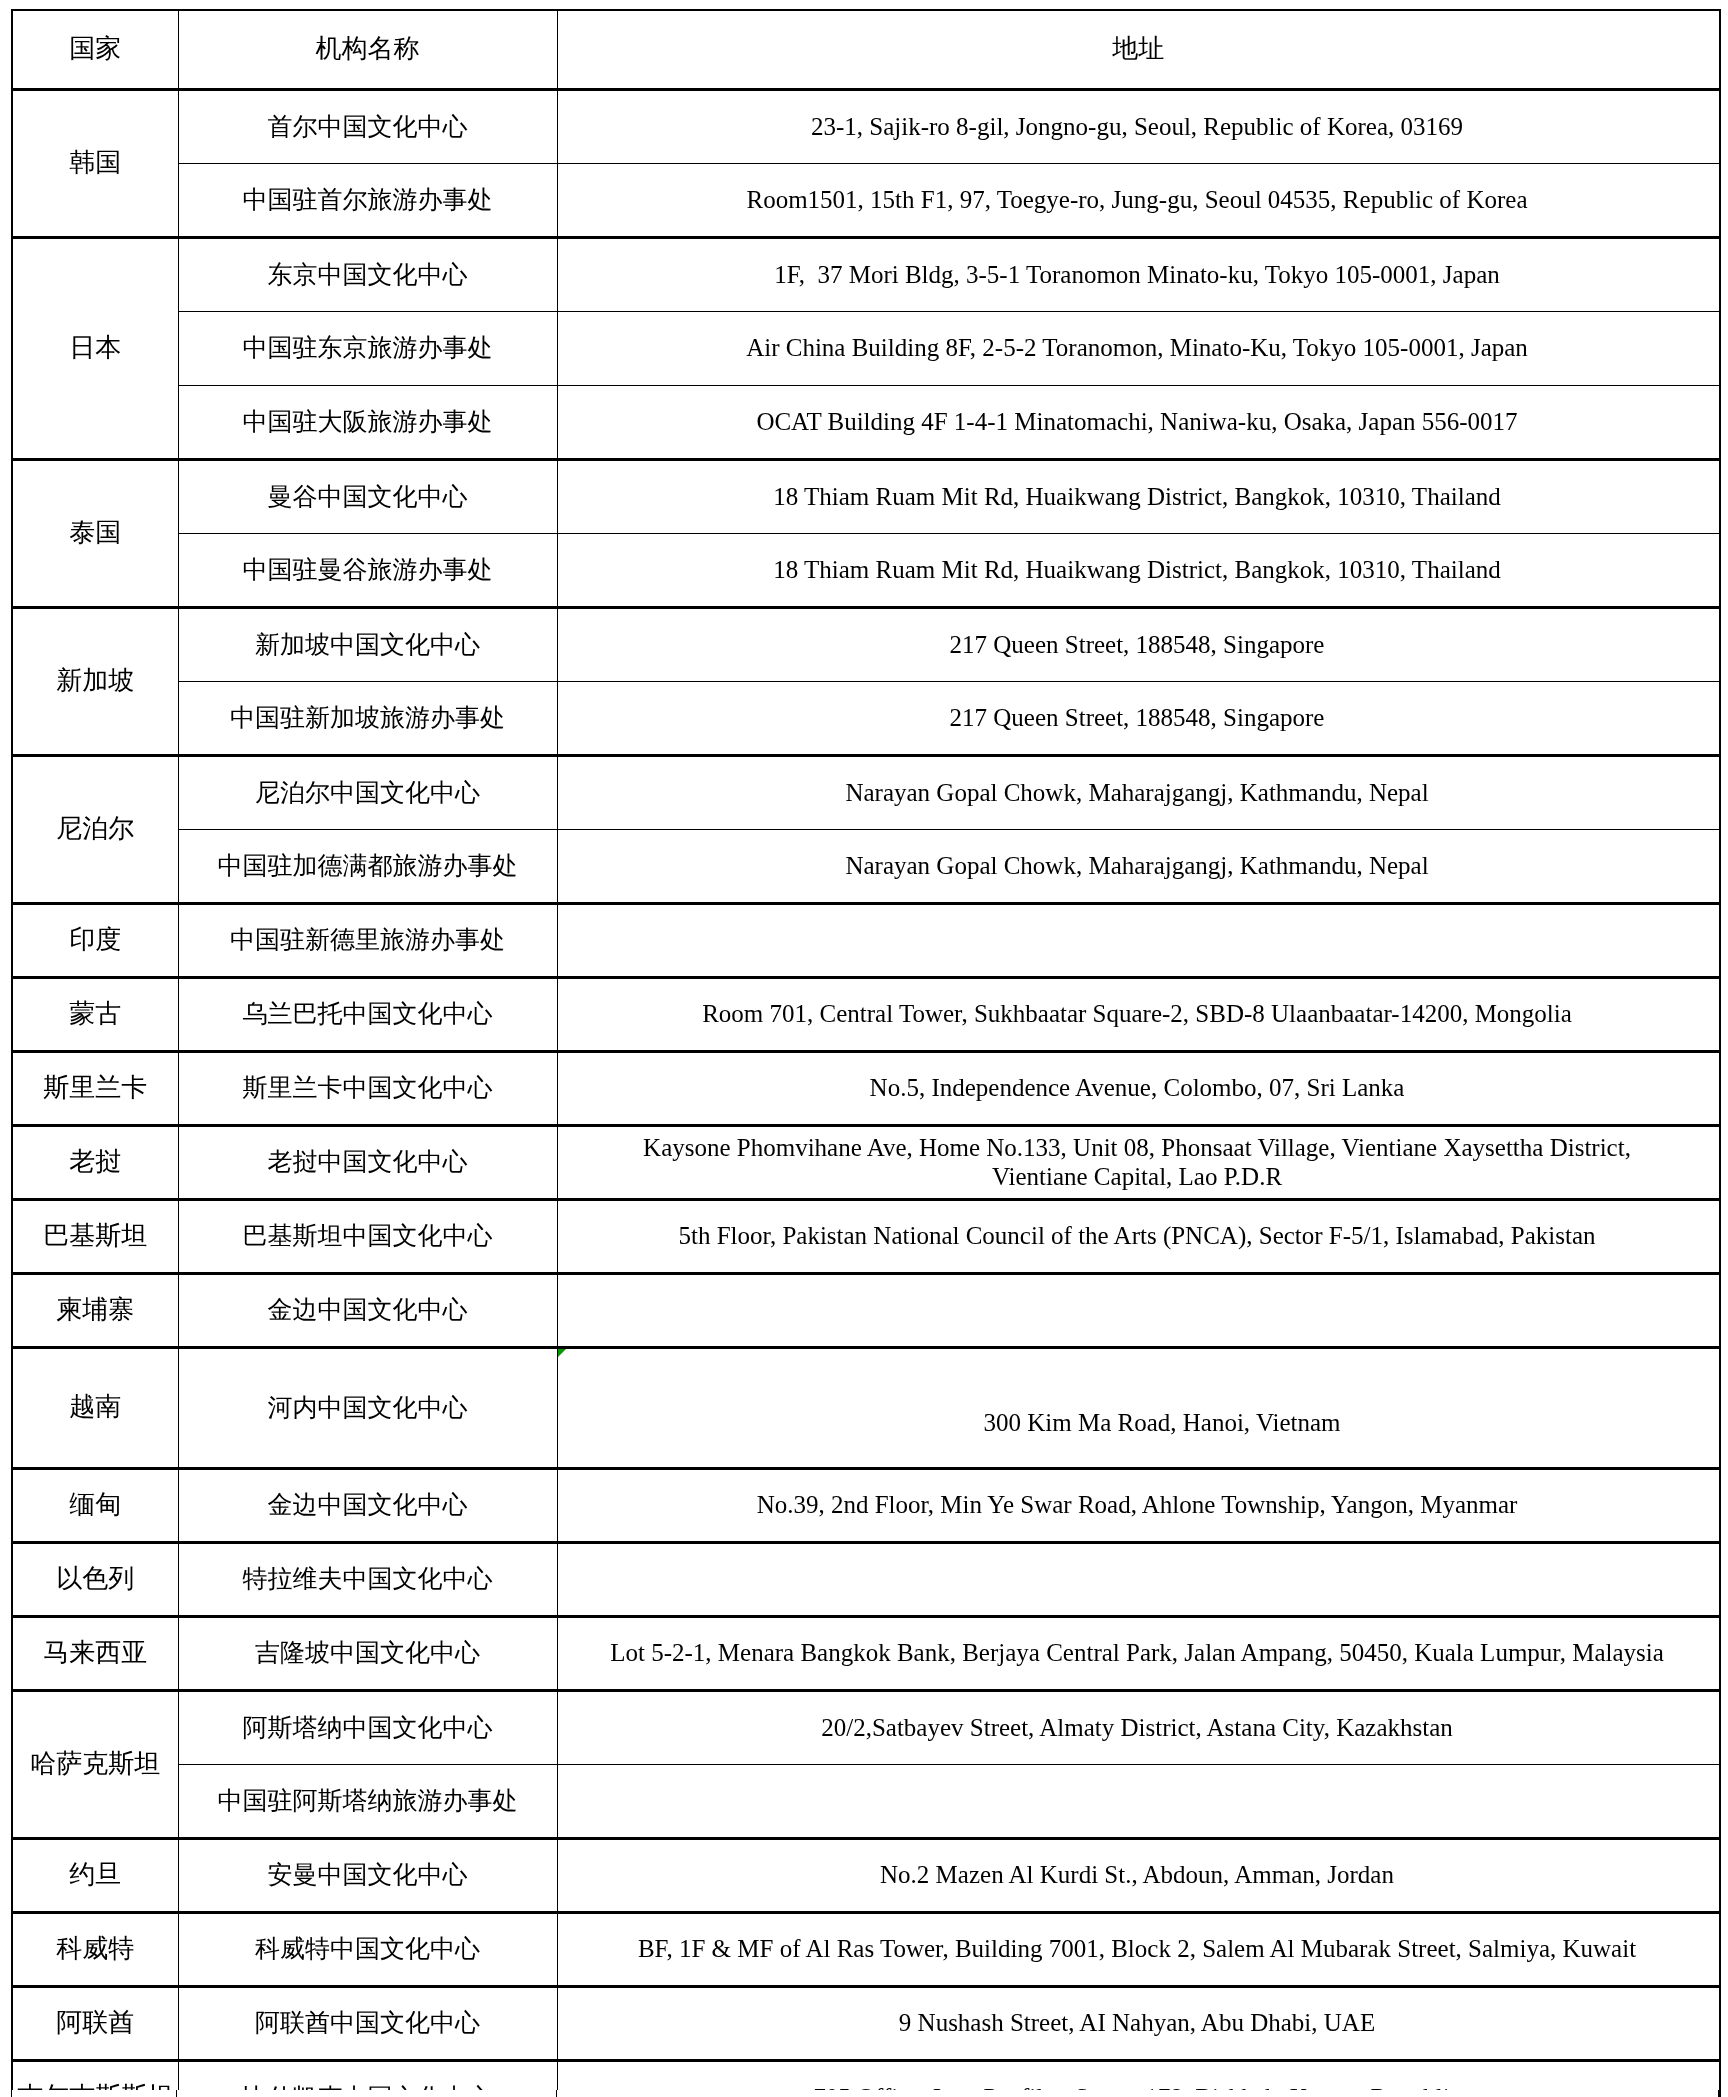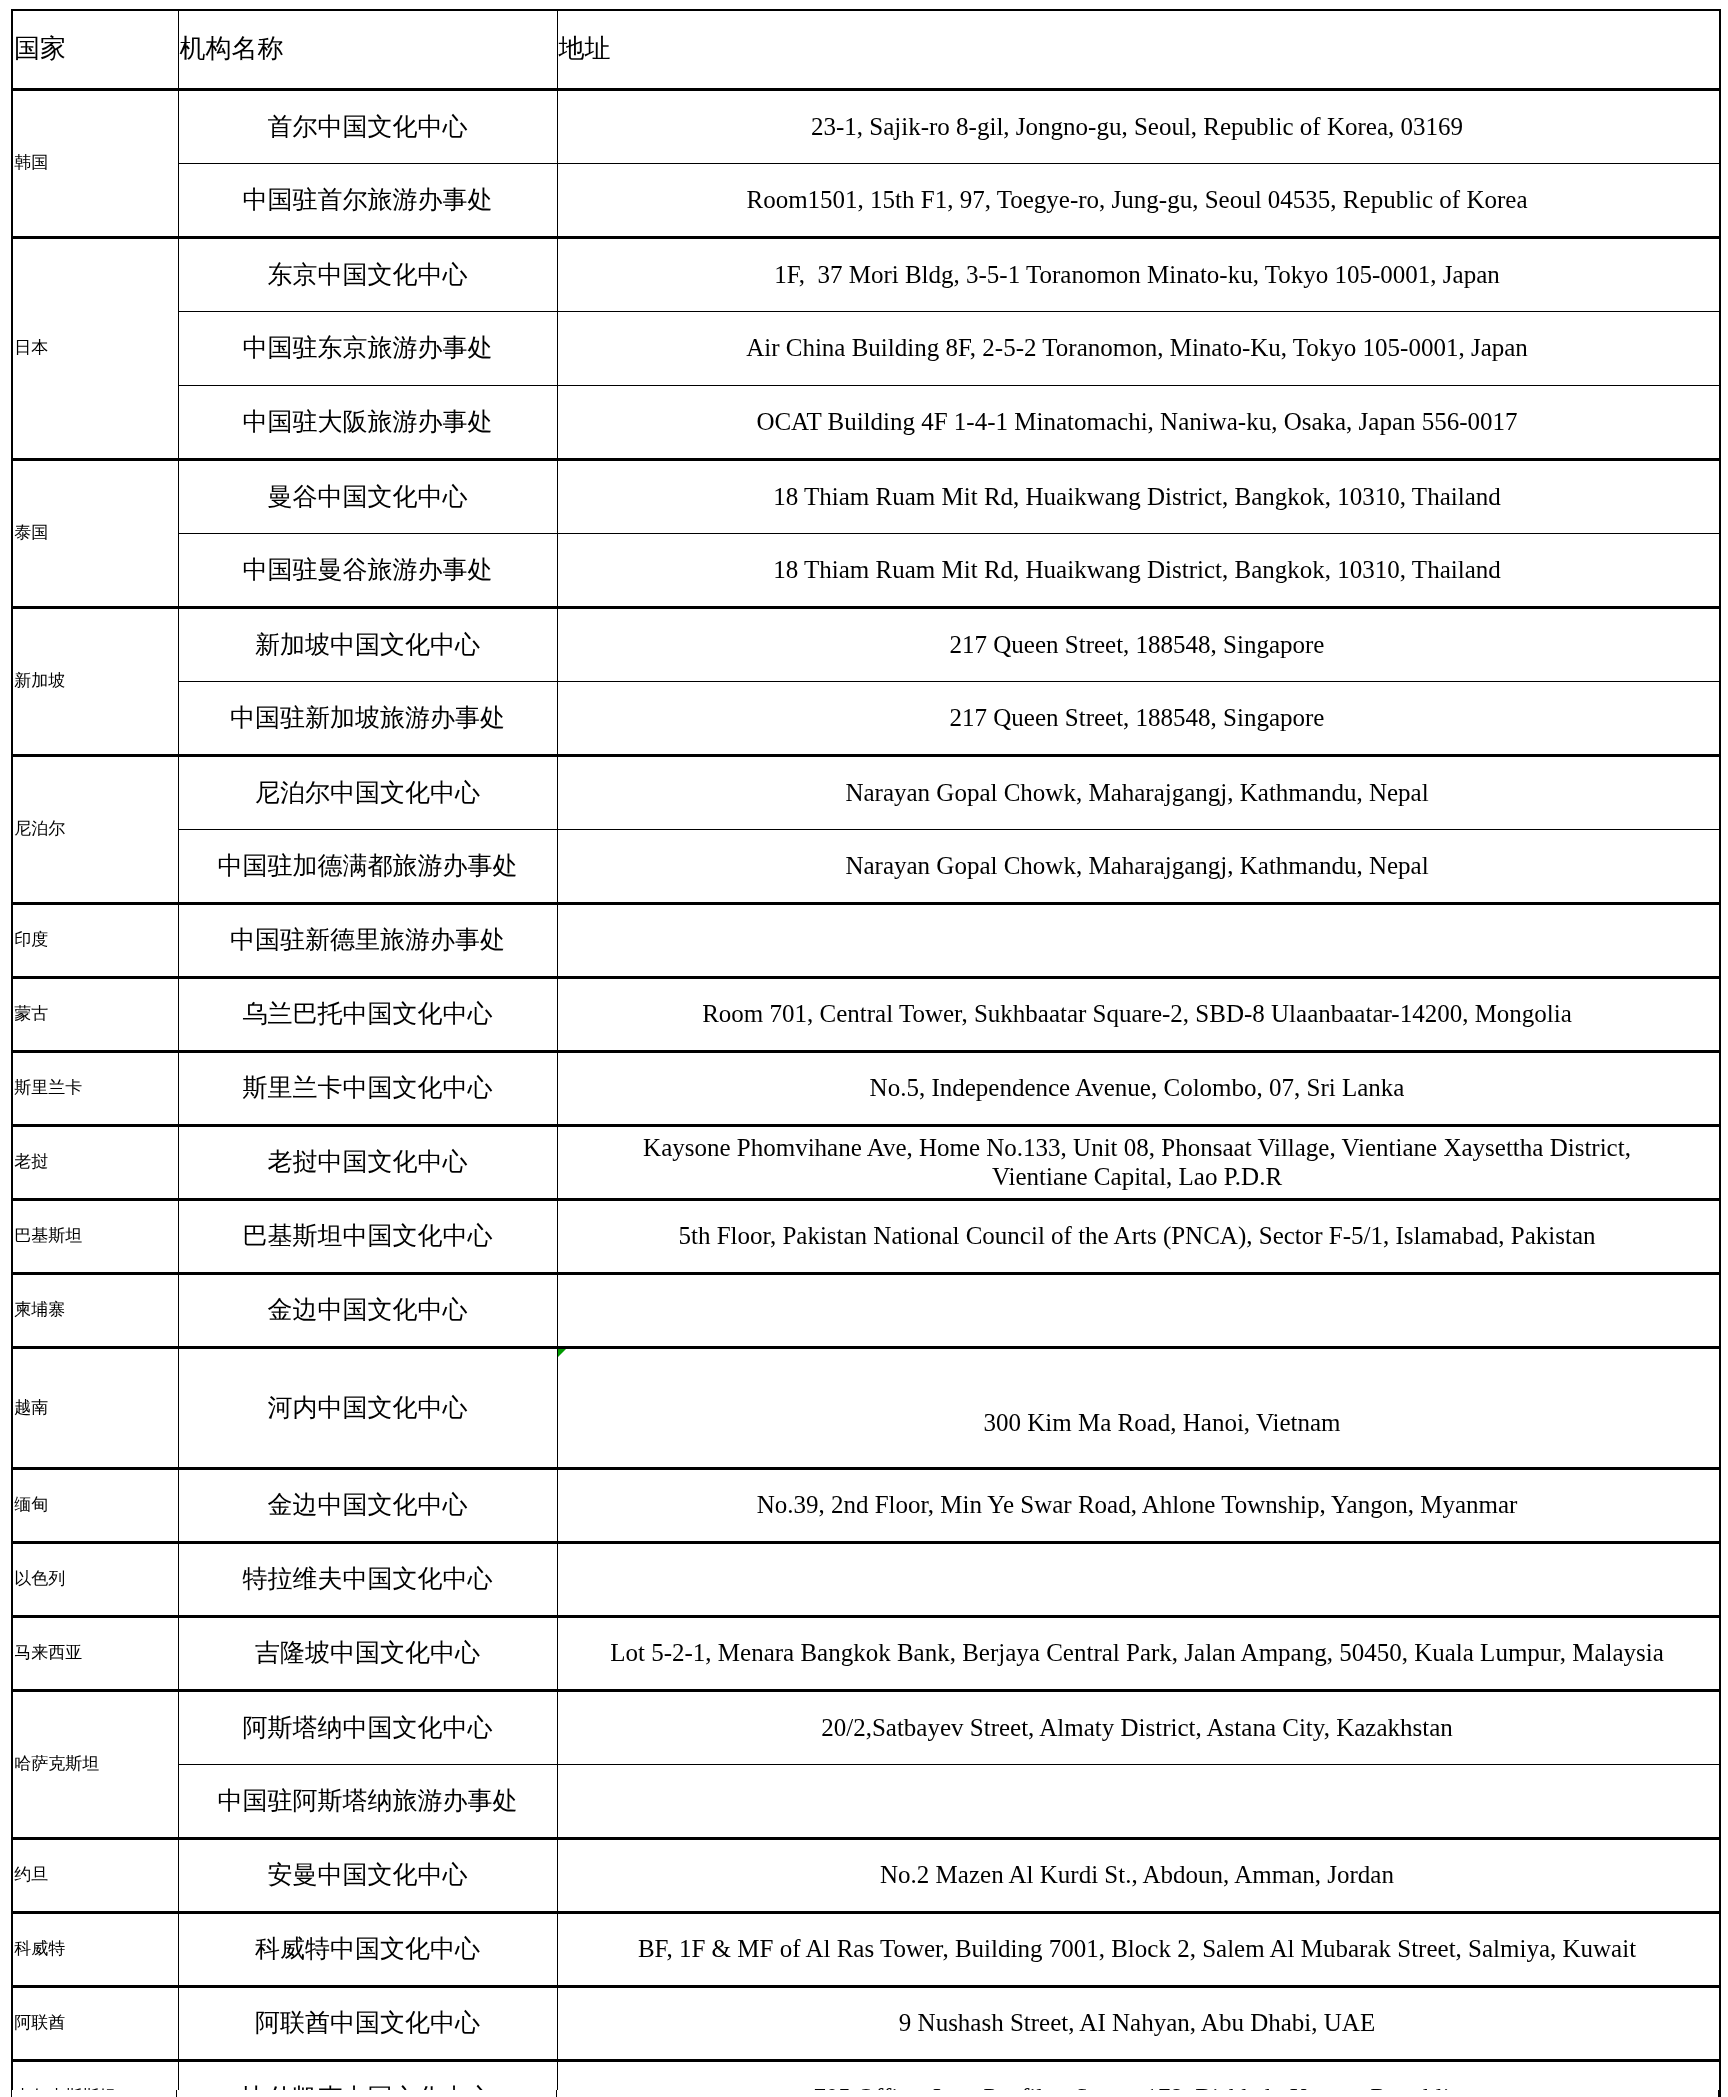"国家" thead th { text-align: left -> center }
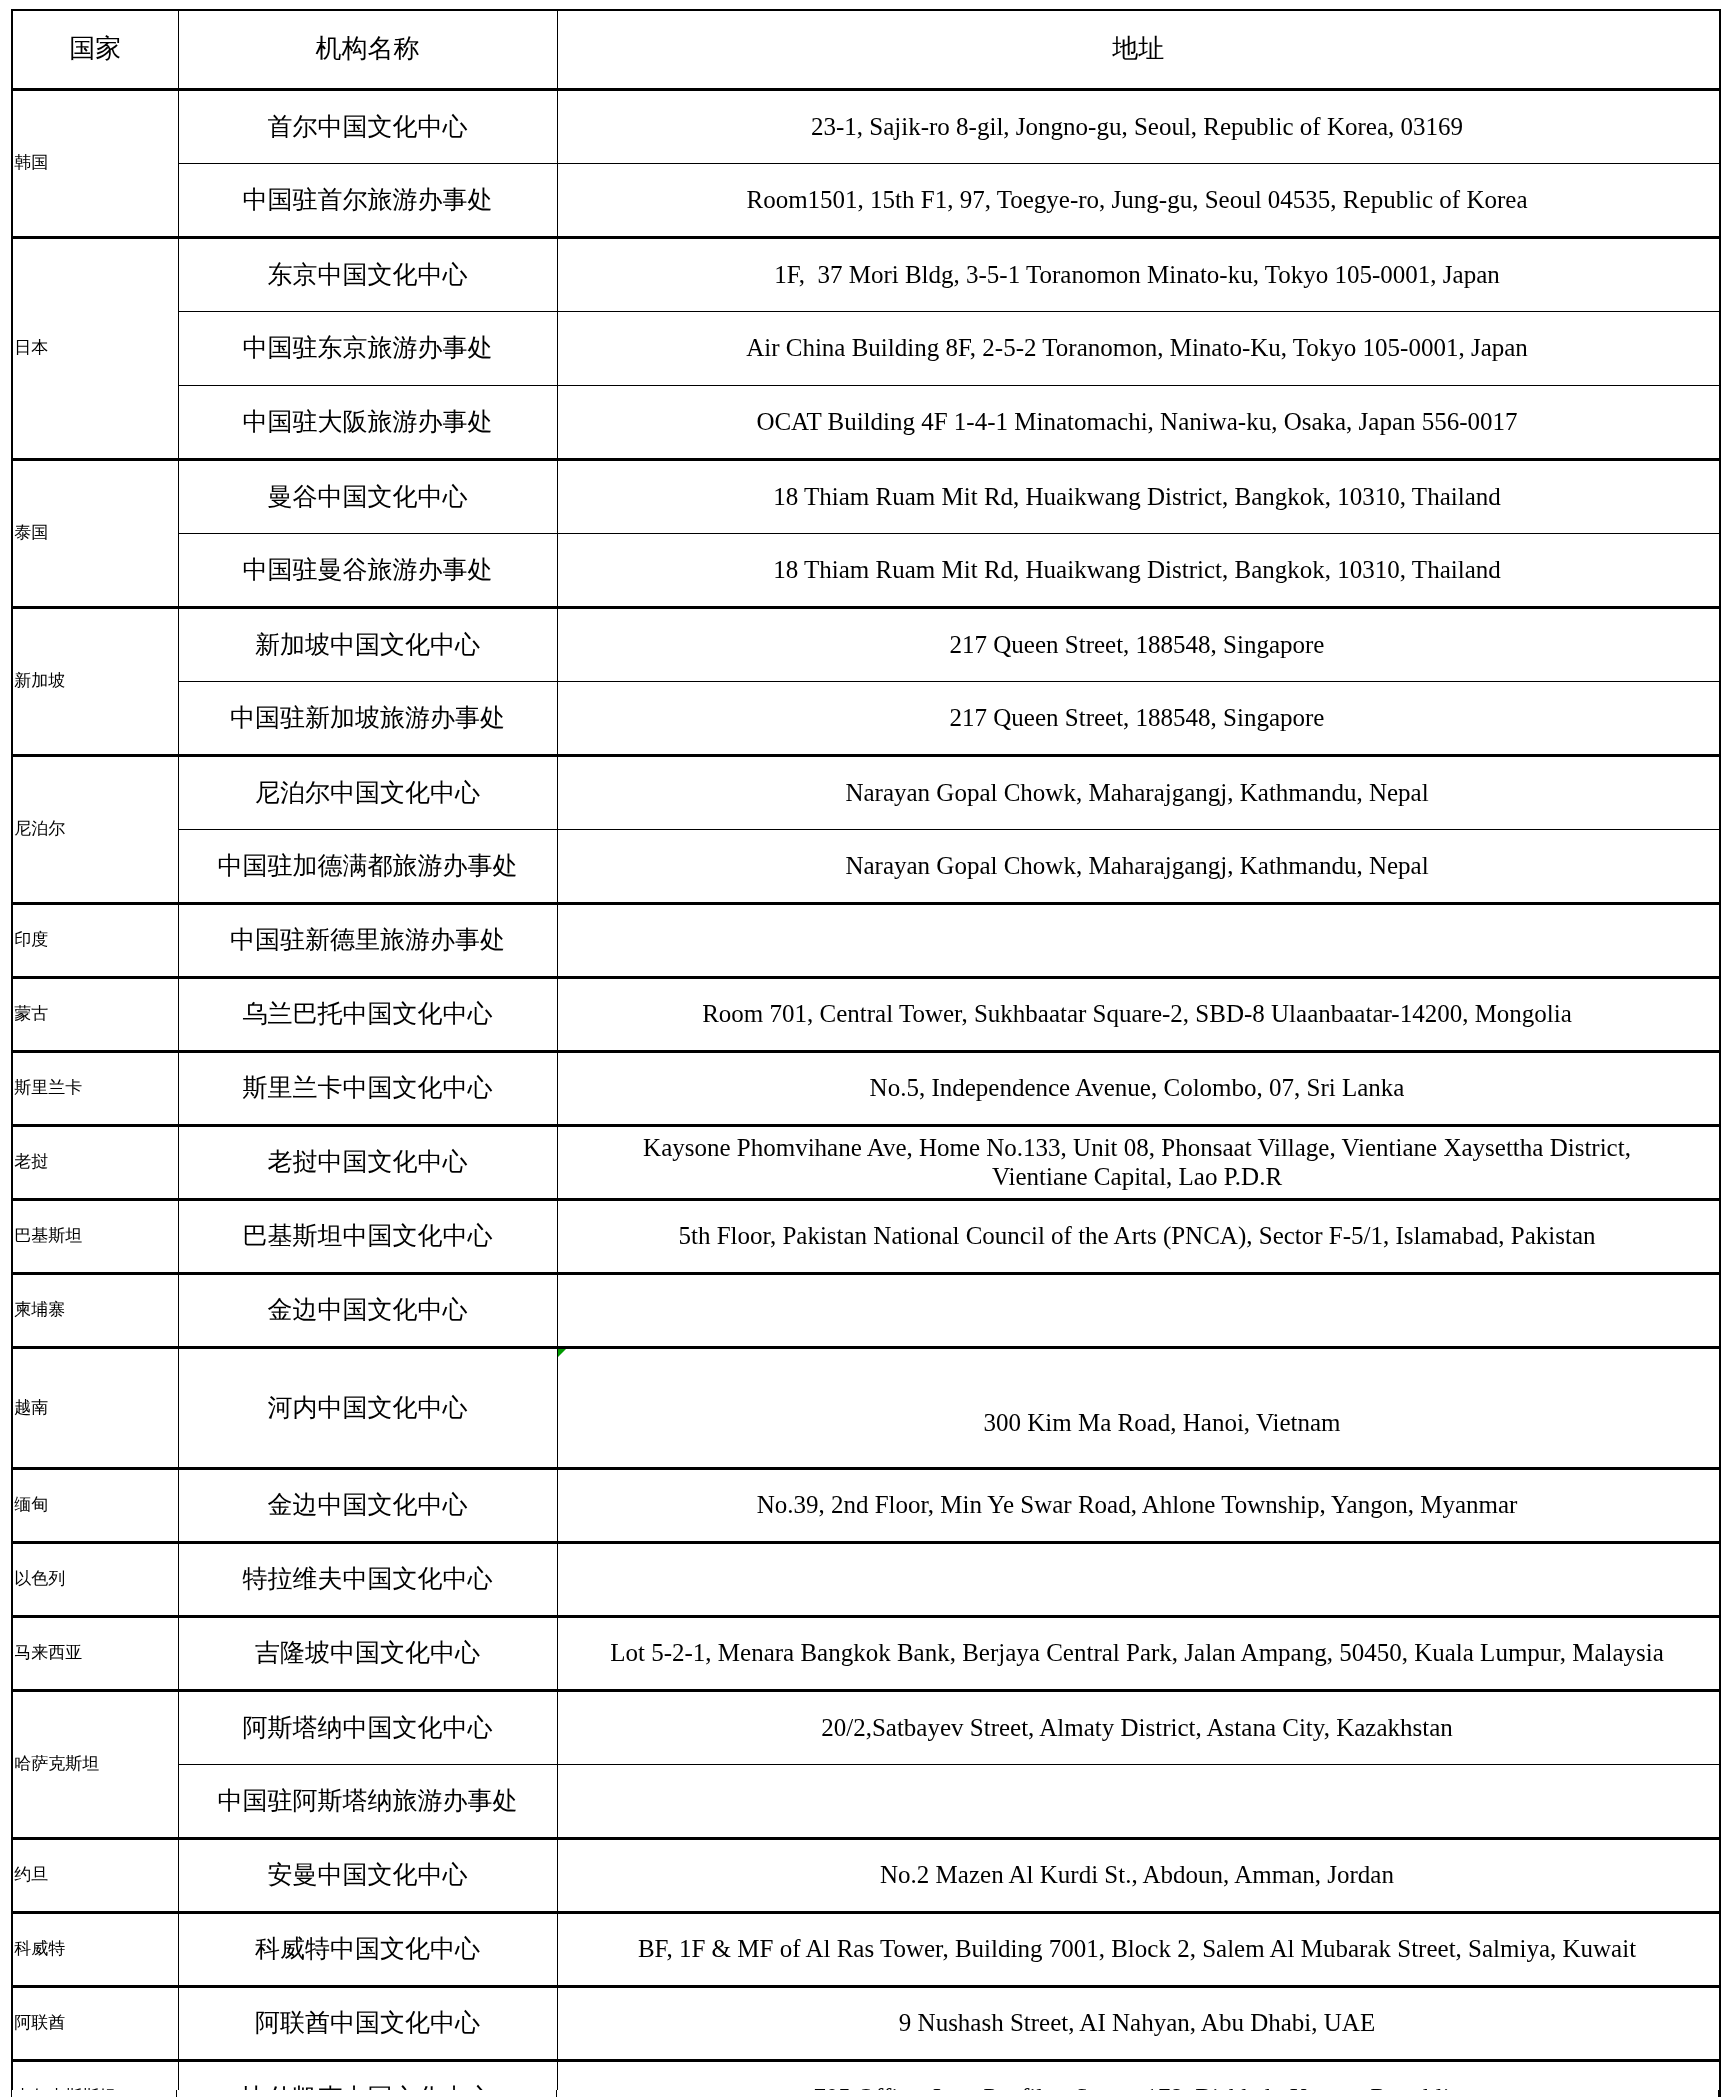"韩国" td.c-country { font-size: 17px -> 26px; text-align: none -> center }
